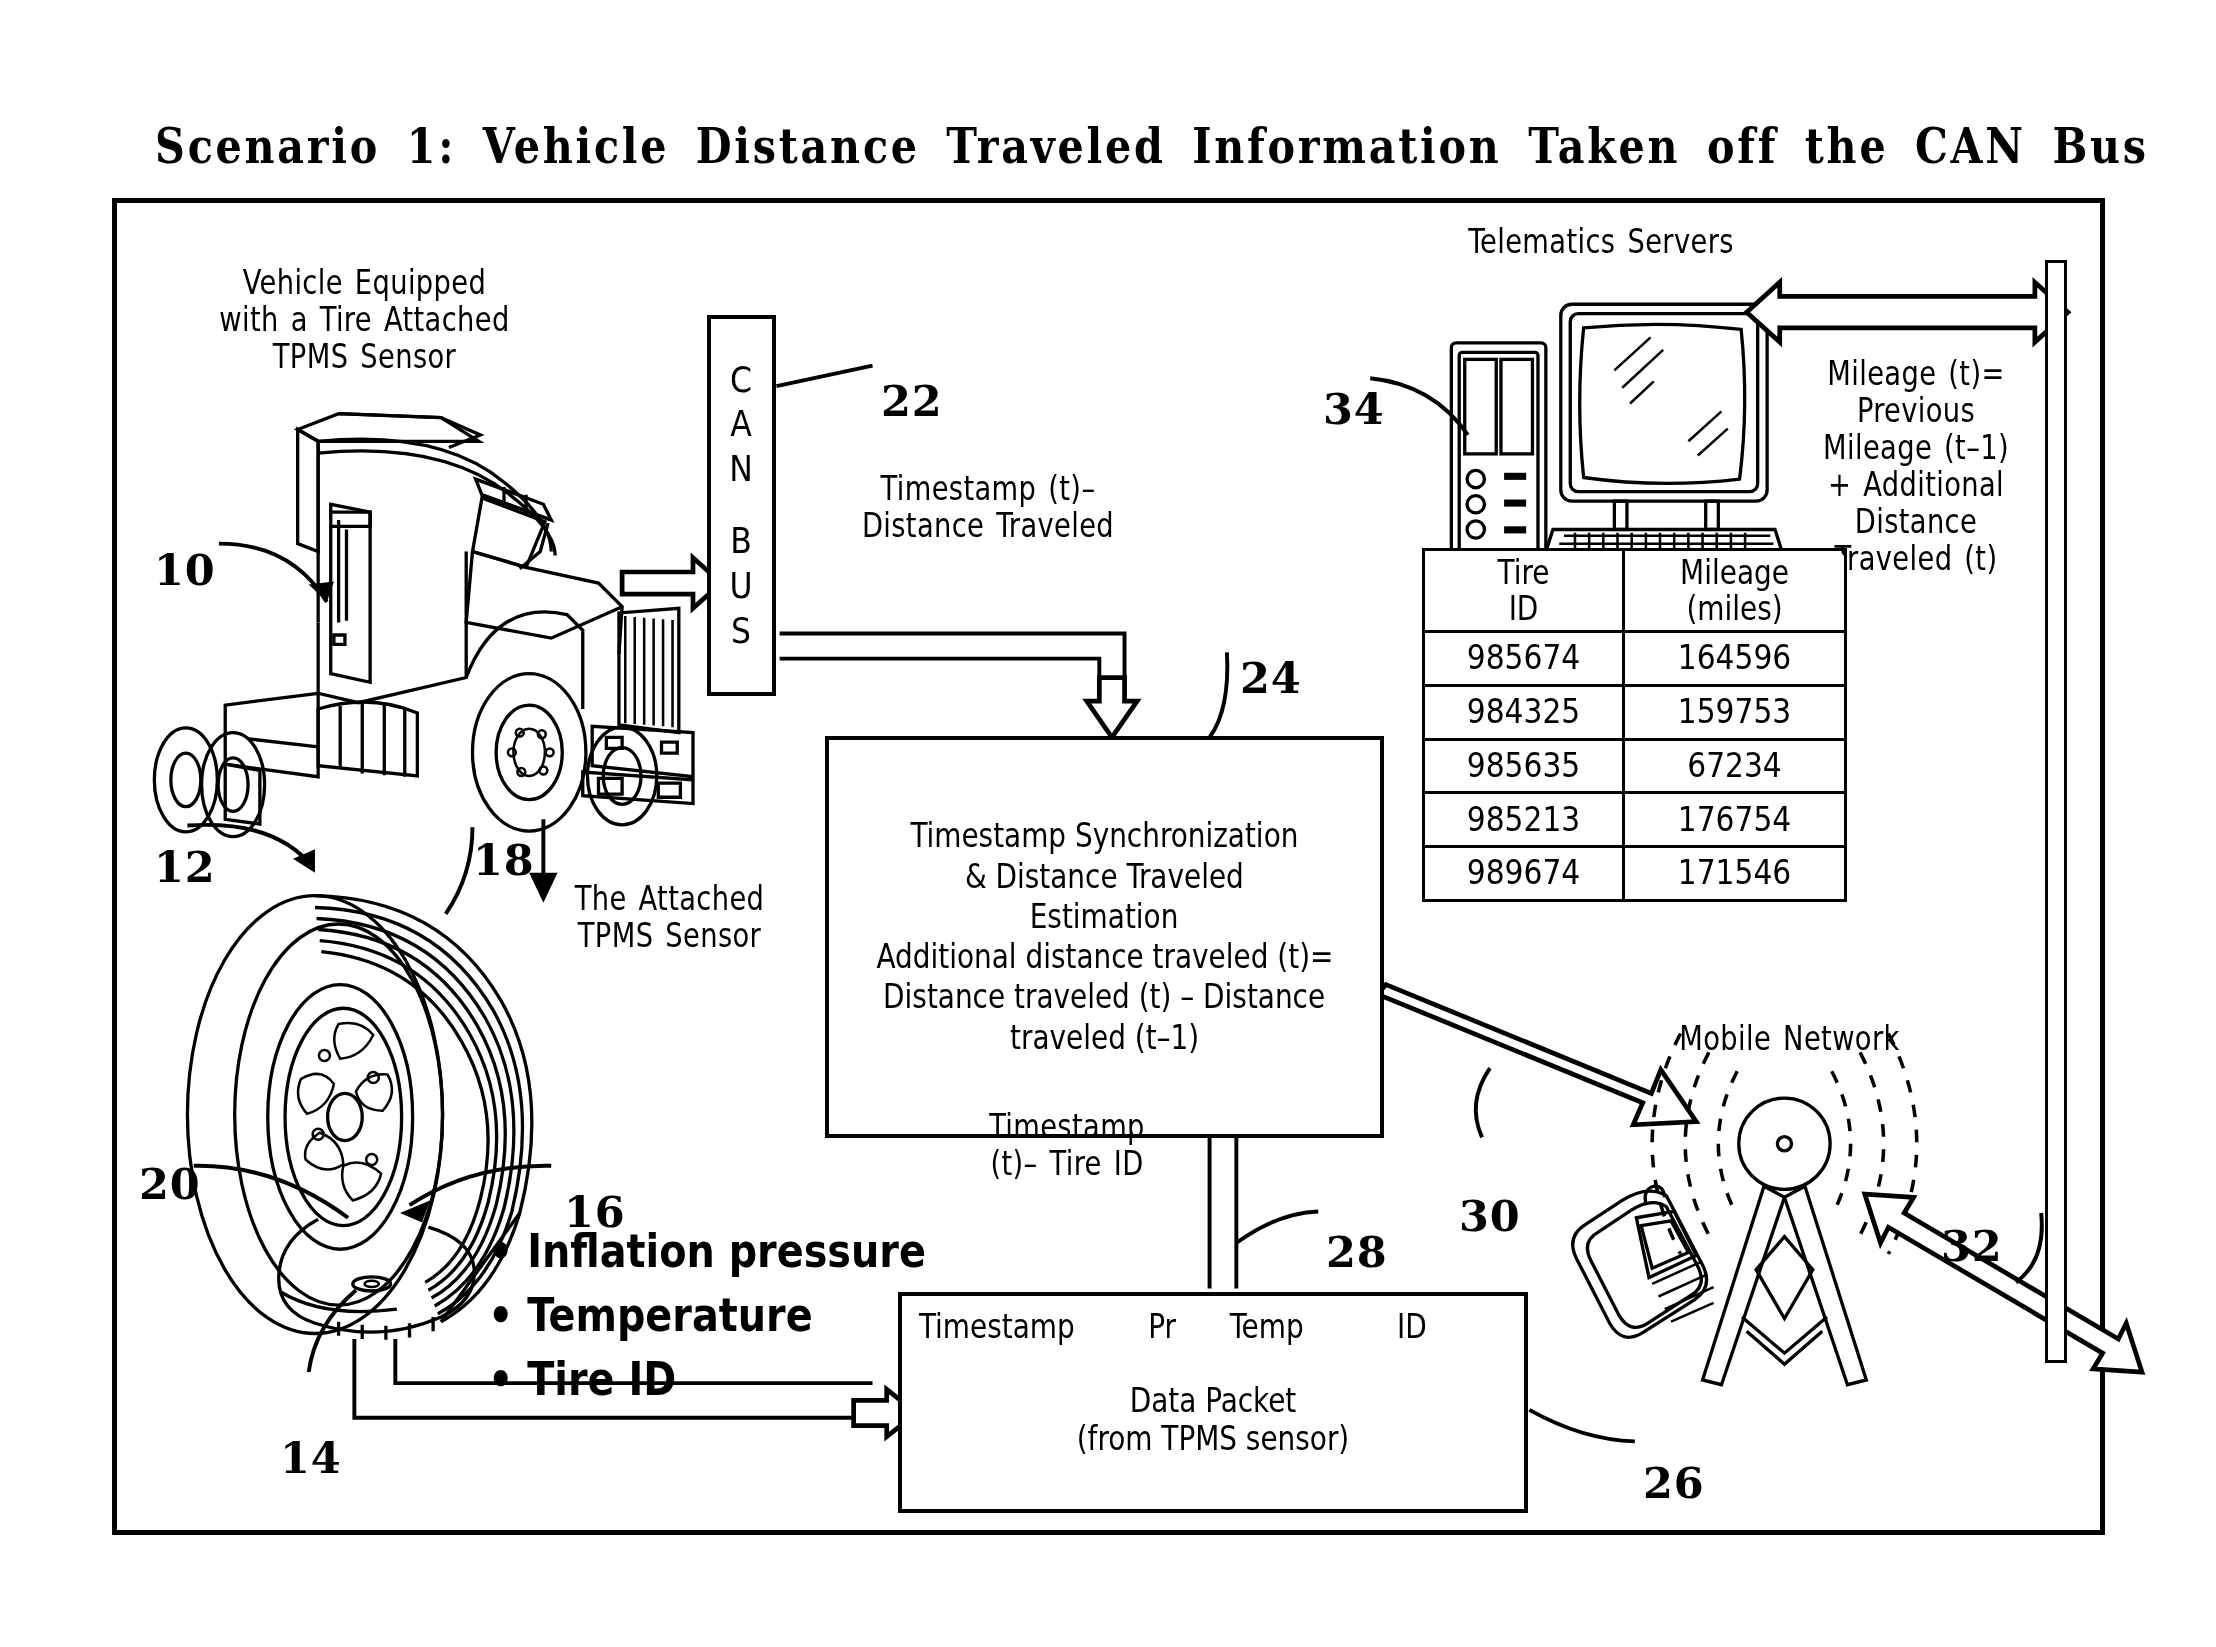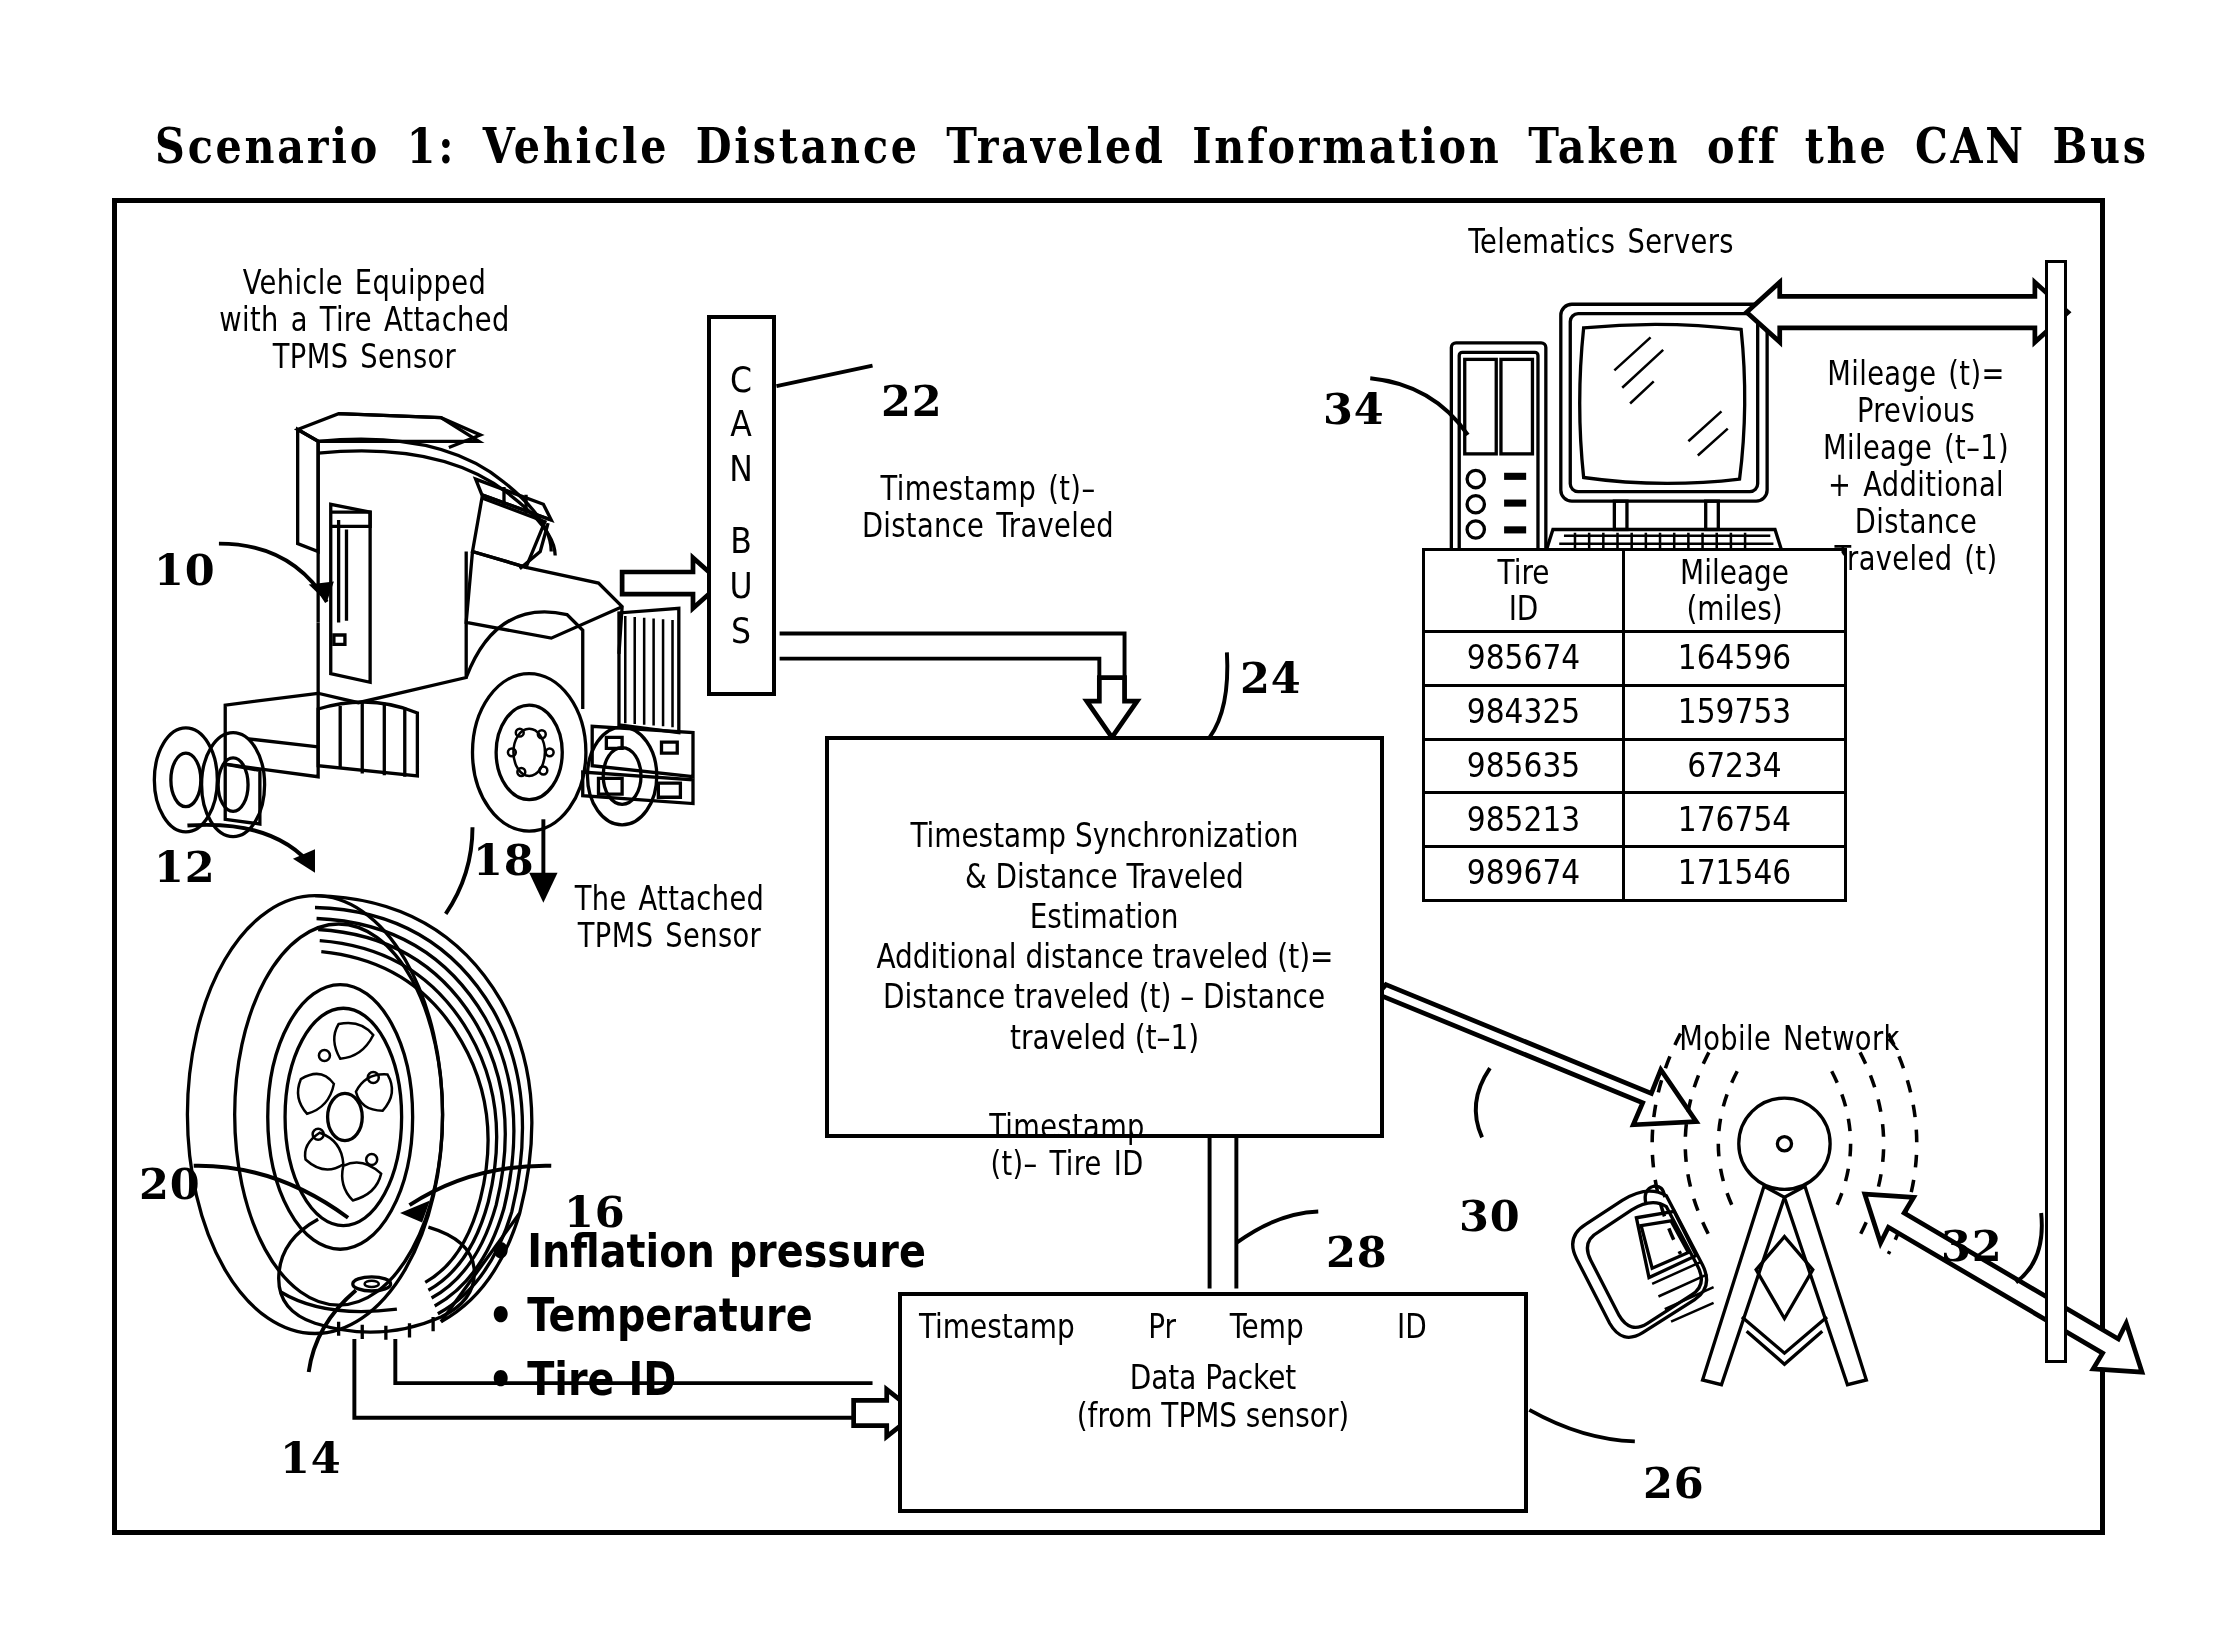"Data Packet" .pk-cap { margin-top: 13px -> 36px }
